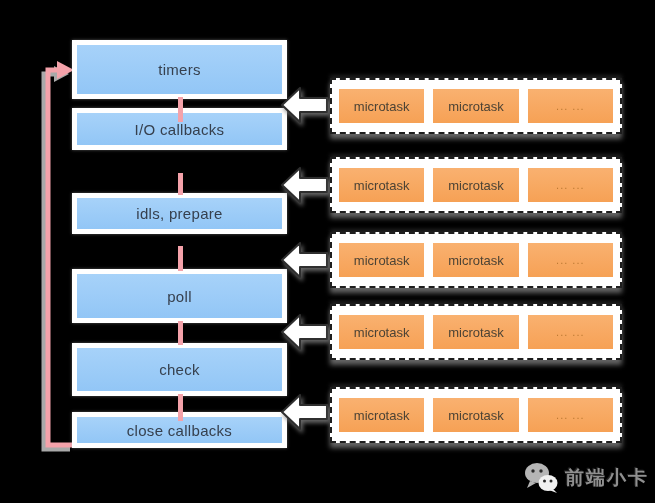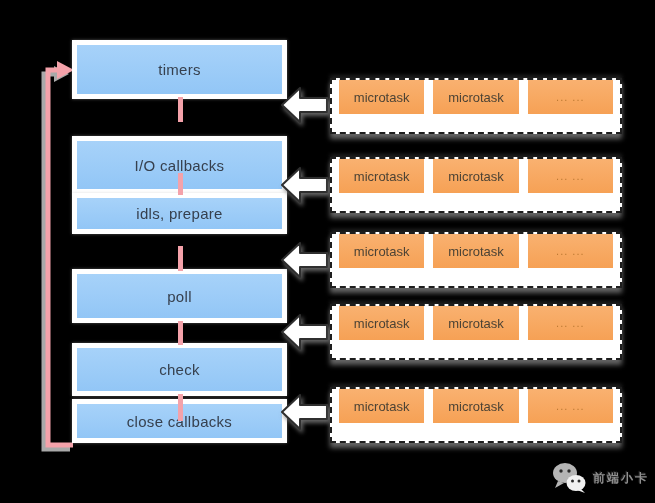"microtask" .queue-panel { align-items: flex-start -> center }
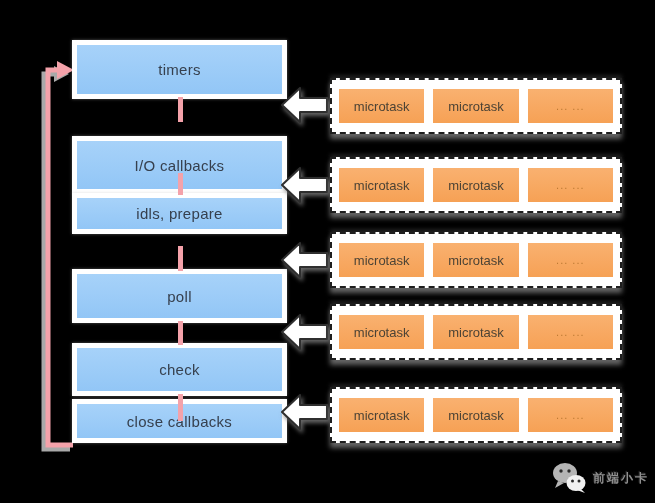"I/O callbacks" div.phase-box { height: 58px -> 42px; top: 136px -> 108px }
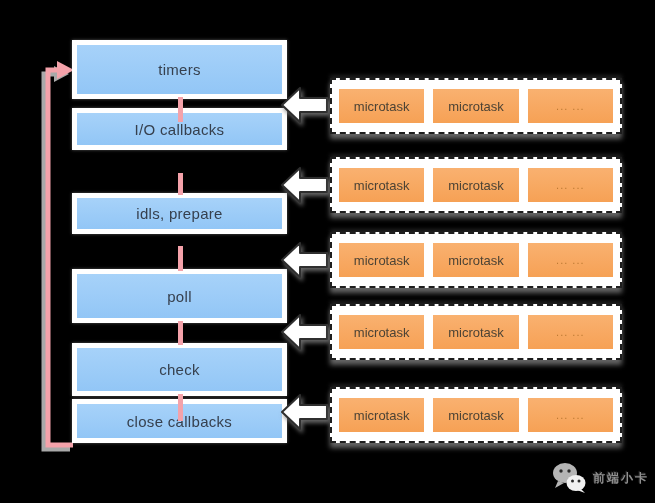"close callbacks" div.phase-box { height: 44px -> 36px; top: 399px -> 412px }
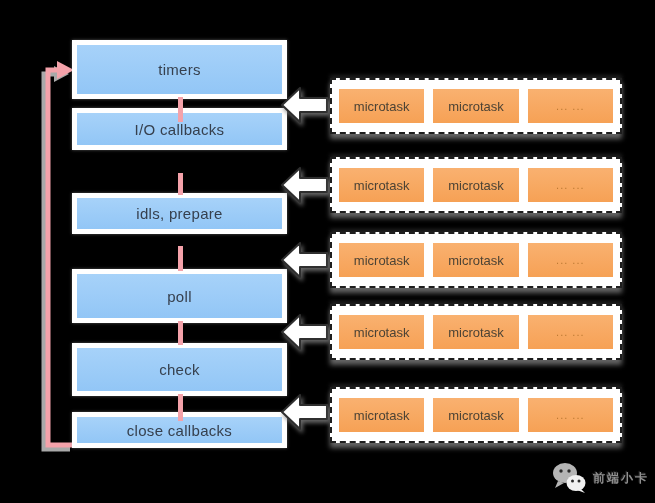"前端小卡" .watermark-label { font-size: 12px -> 19px }
